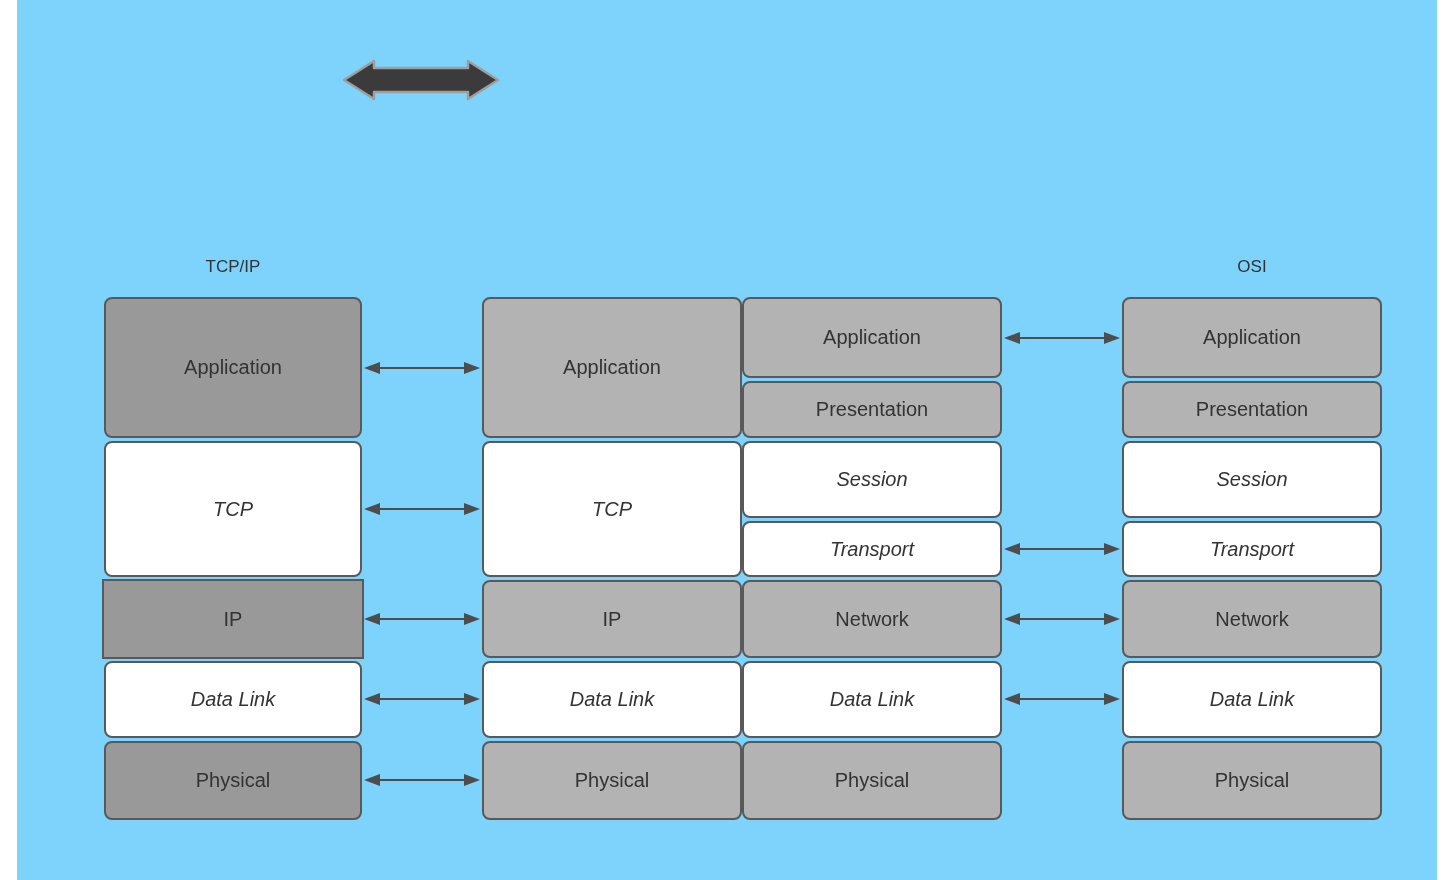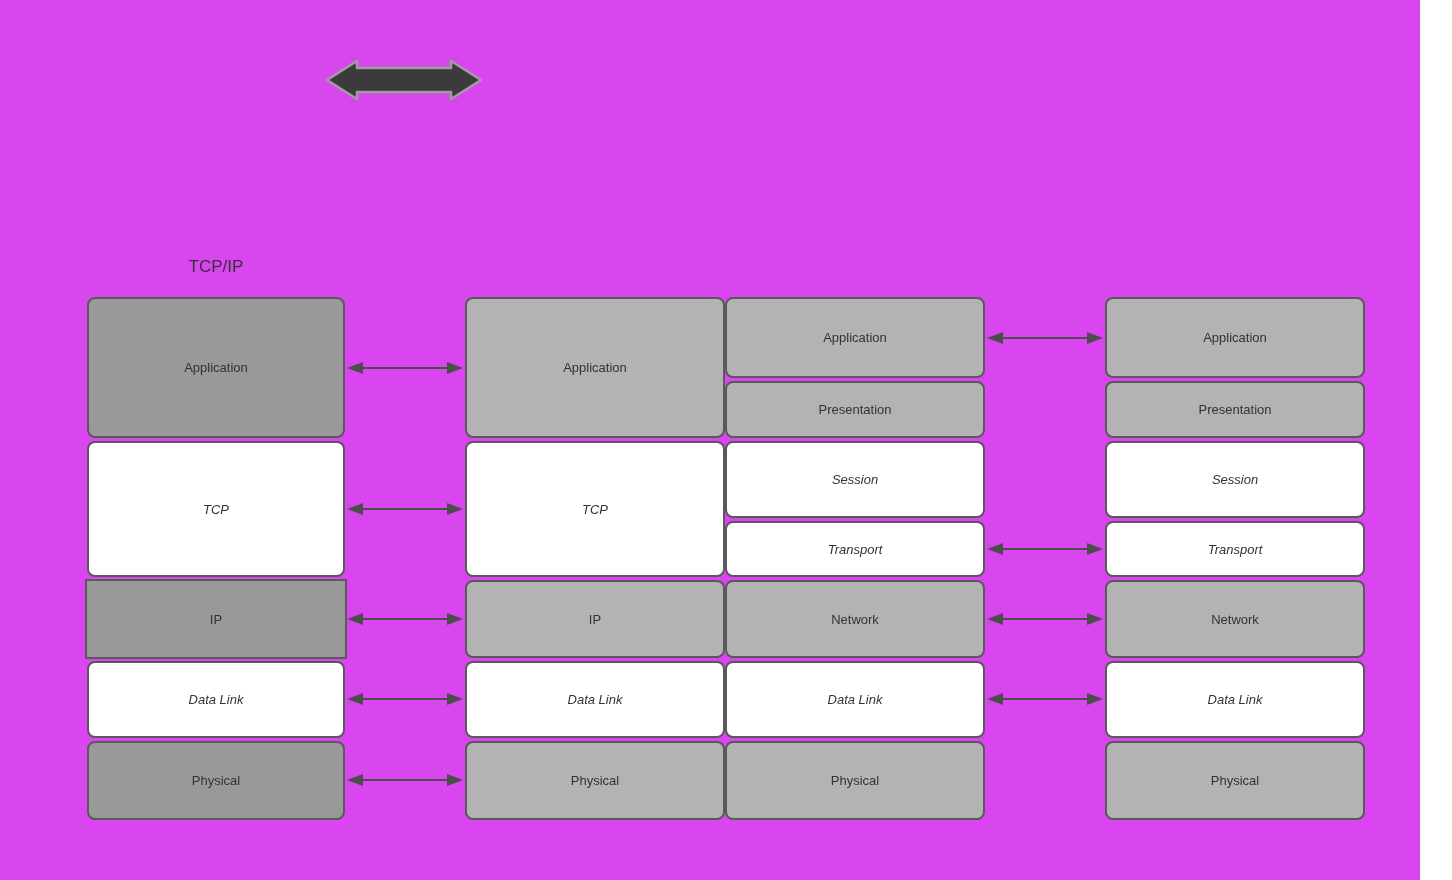"TCP/IP" .canvas { background: #d946ef -> #7dd3fc; margin-left: none -> 17px }
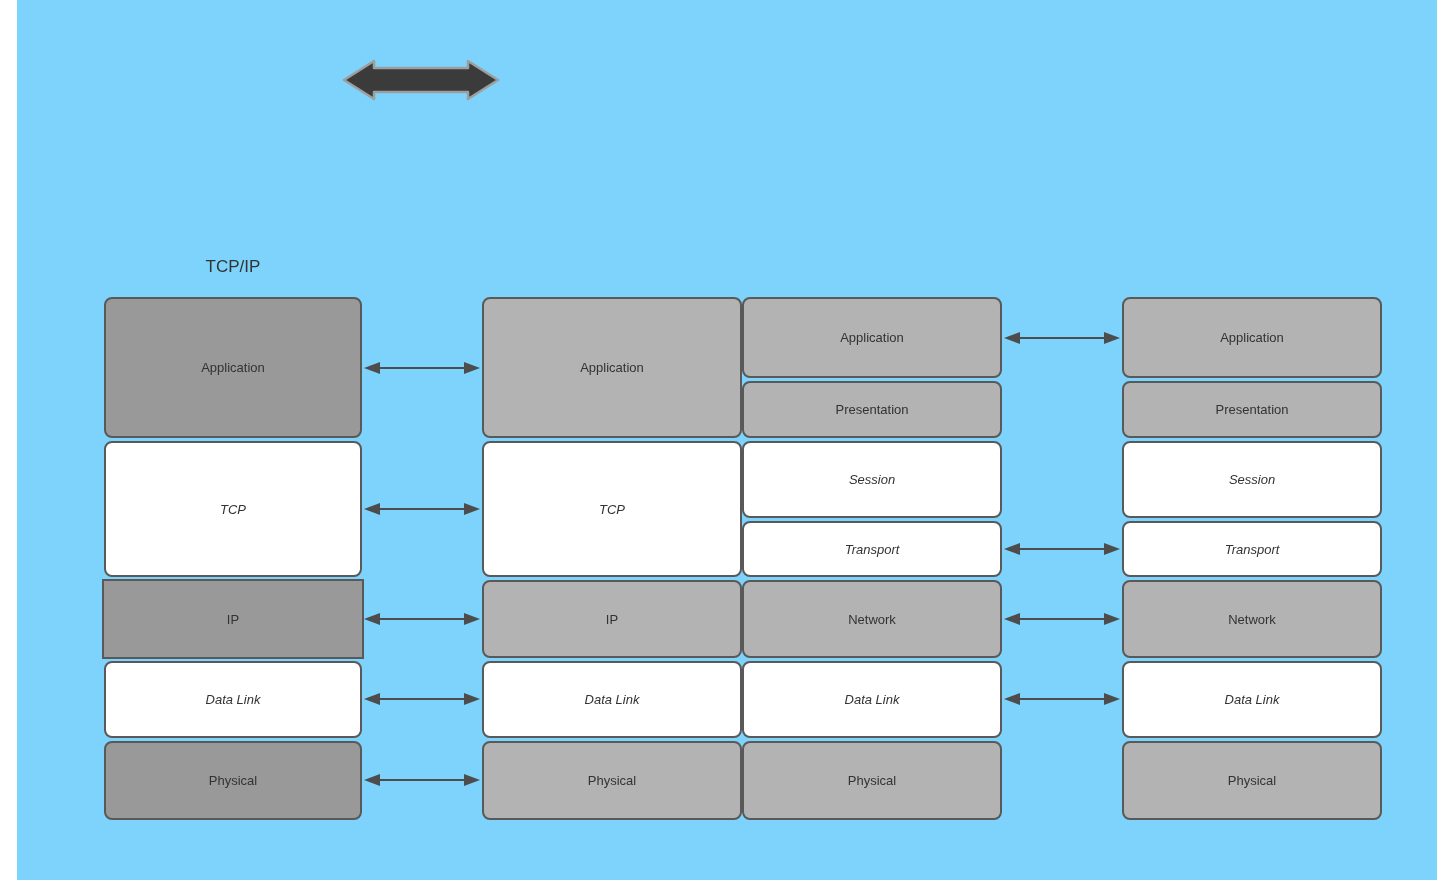"OSI" div.col-header { html: none -> <div>OSI</div> }
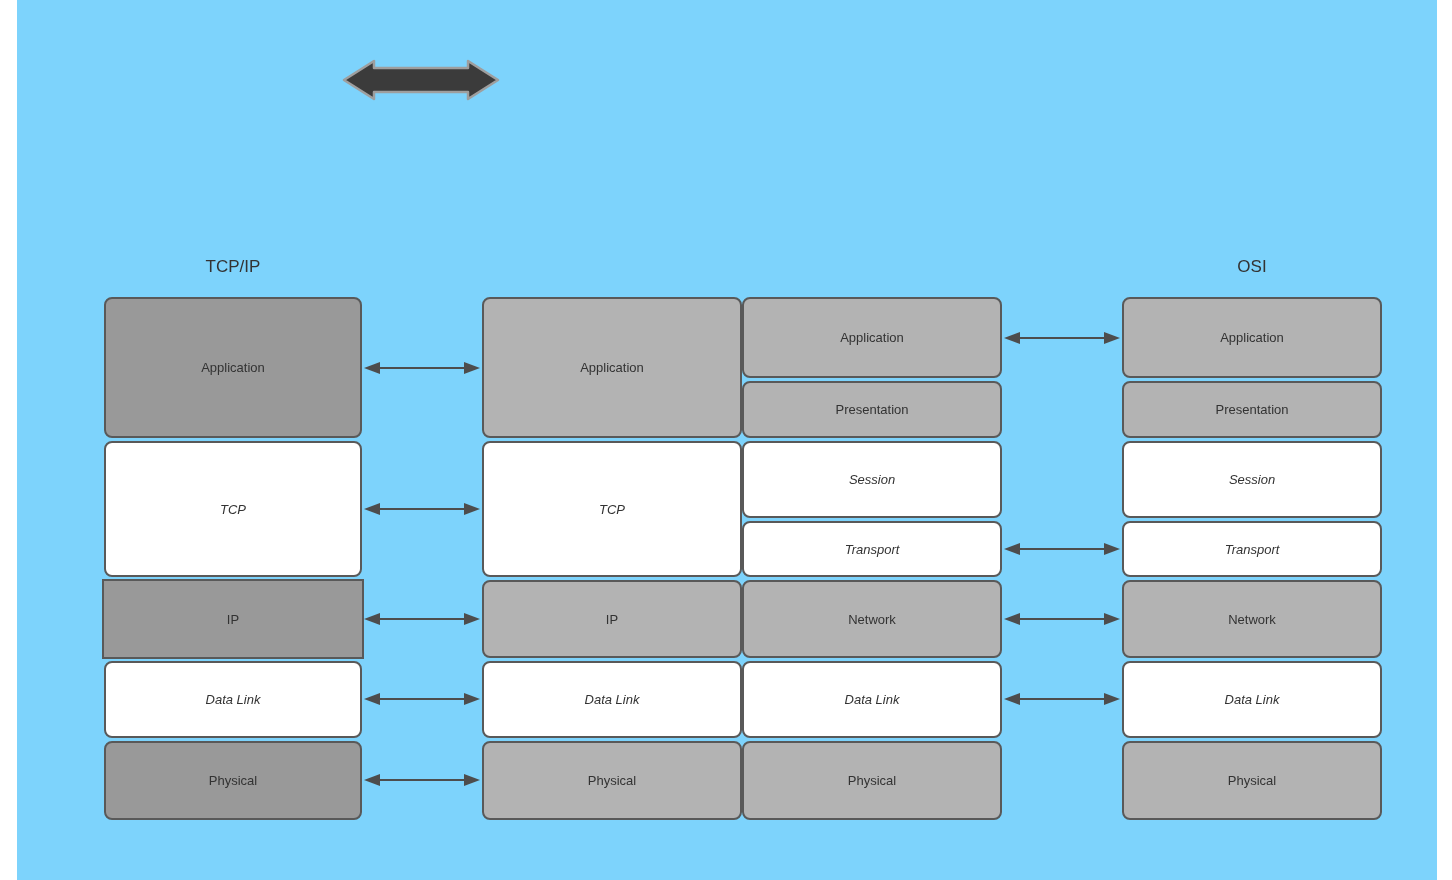"Application" .box { font-size: 13px -> 20px }
